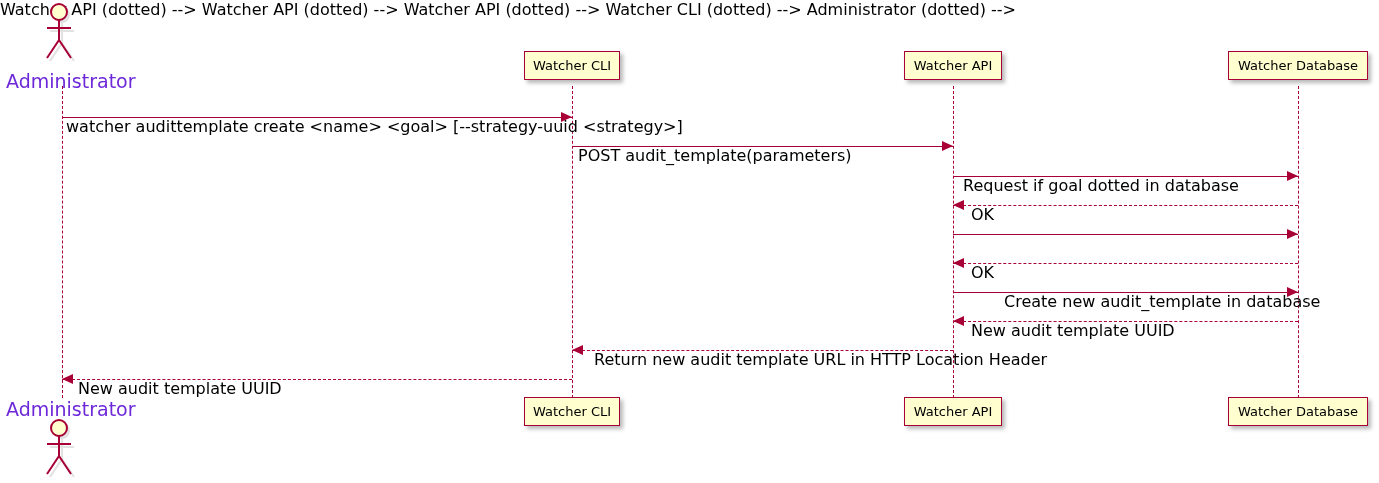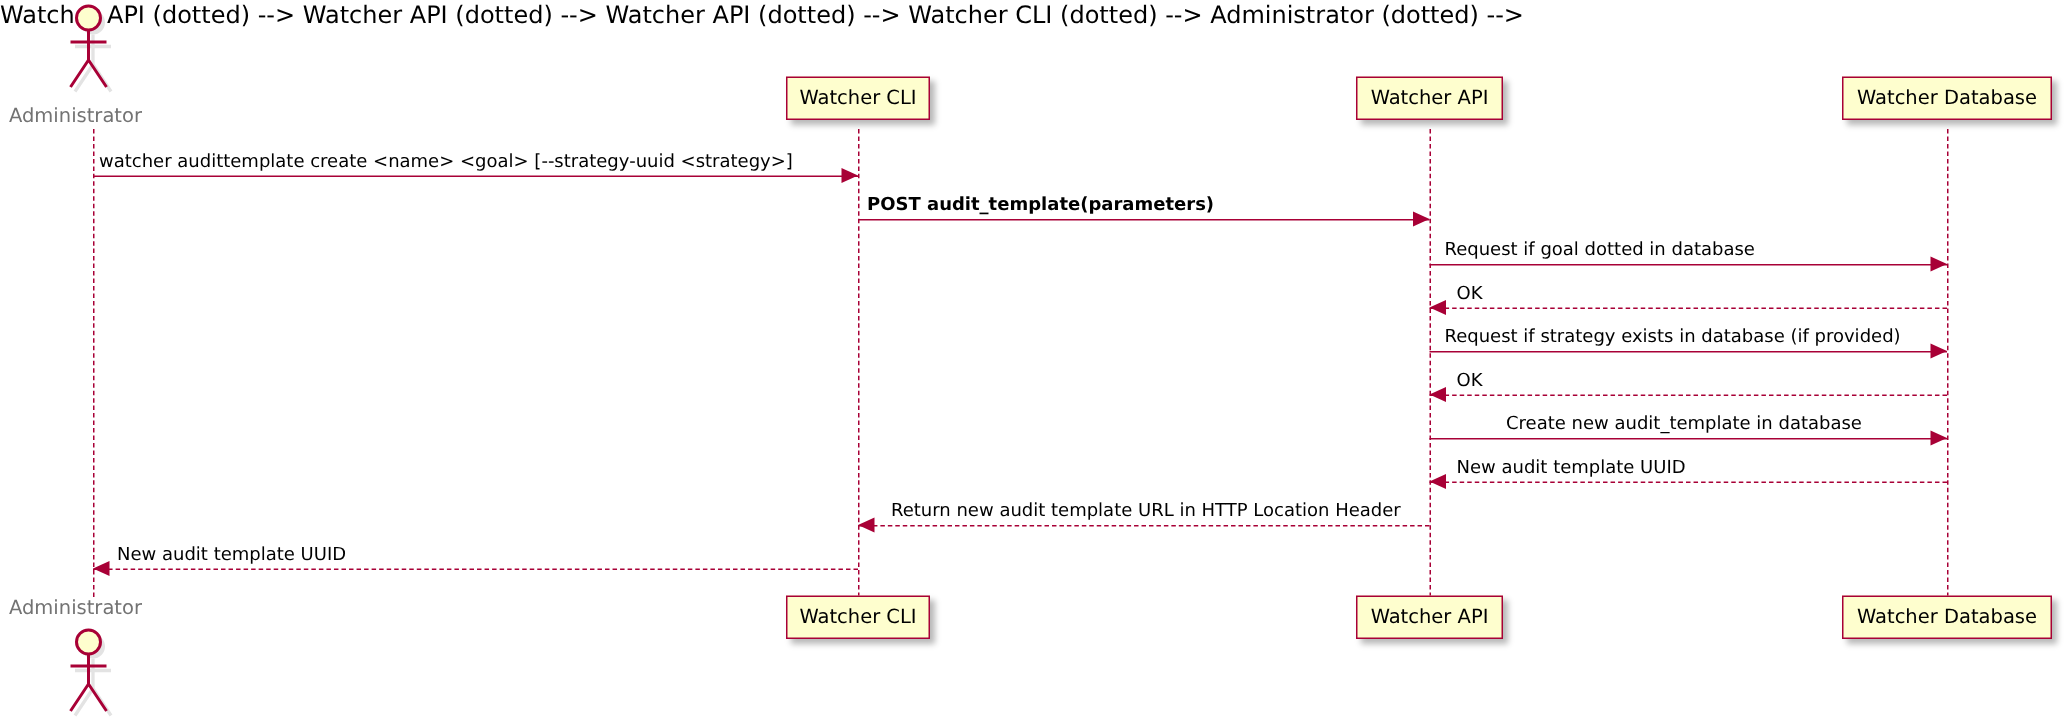"Administrator" .actor-label { color: #737373 -> #6d28d9; font-size: 13px -> 19px }
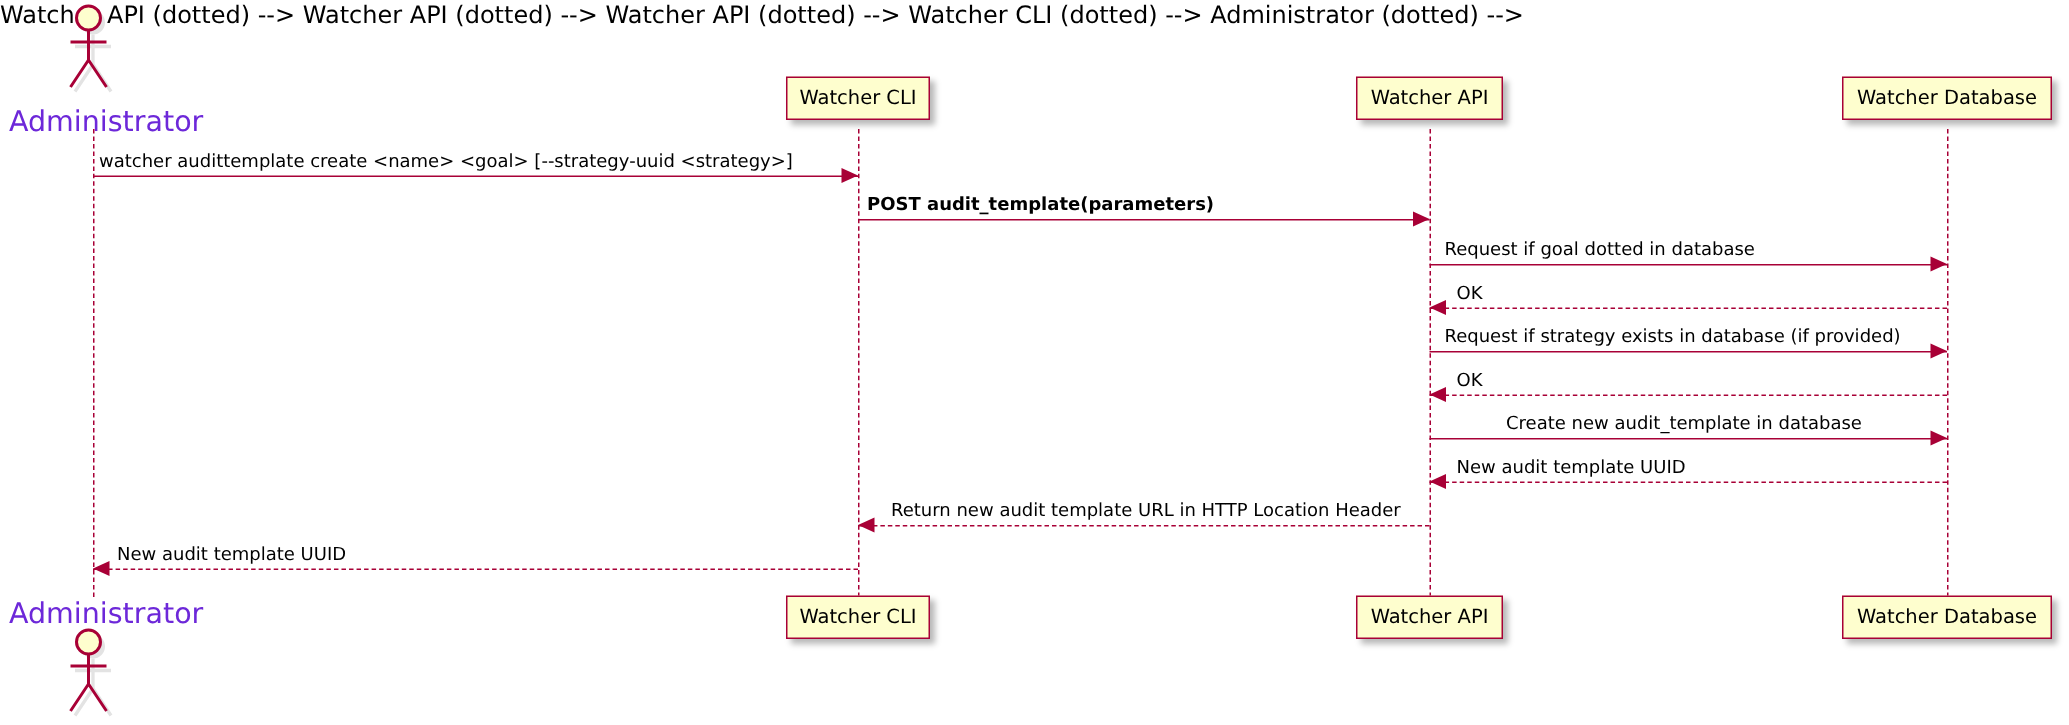"watcher audittemplate create <name>" .msg-label { font-size: 12px -> 16px; margin-top: none -> 18px }
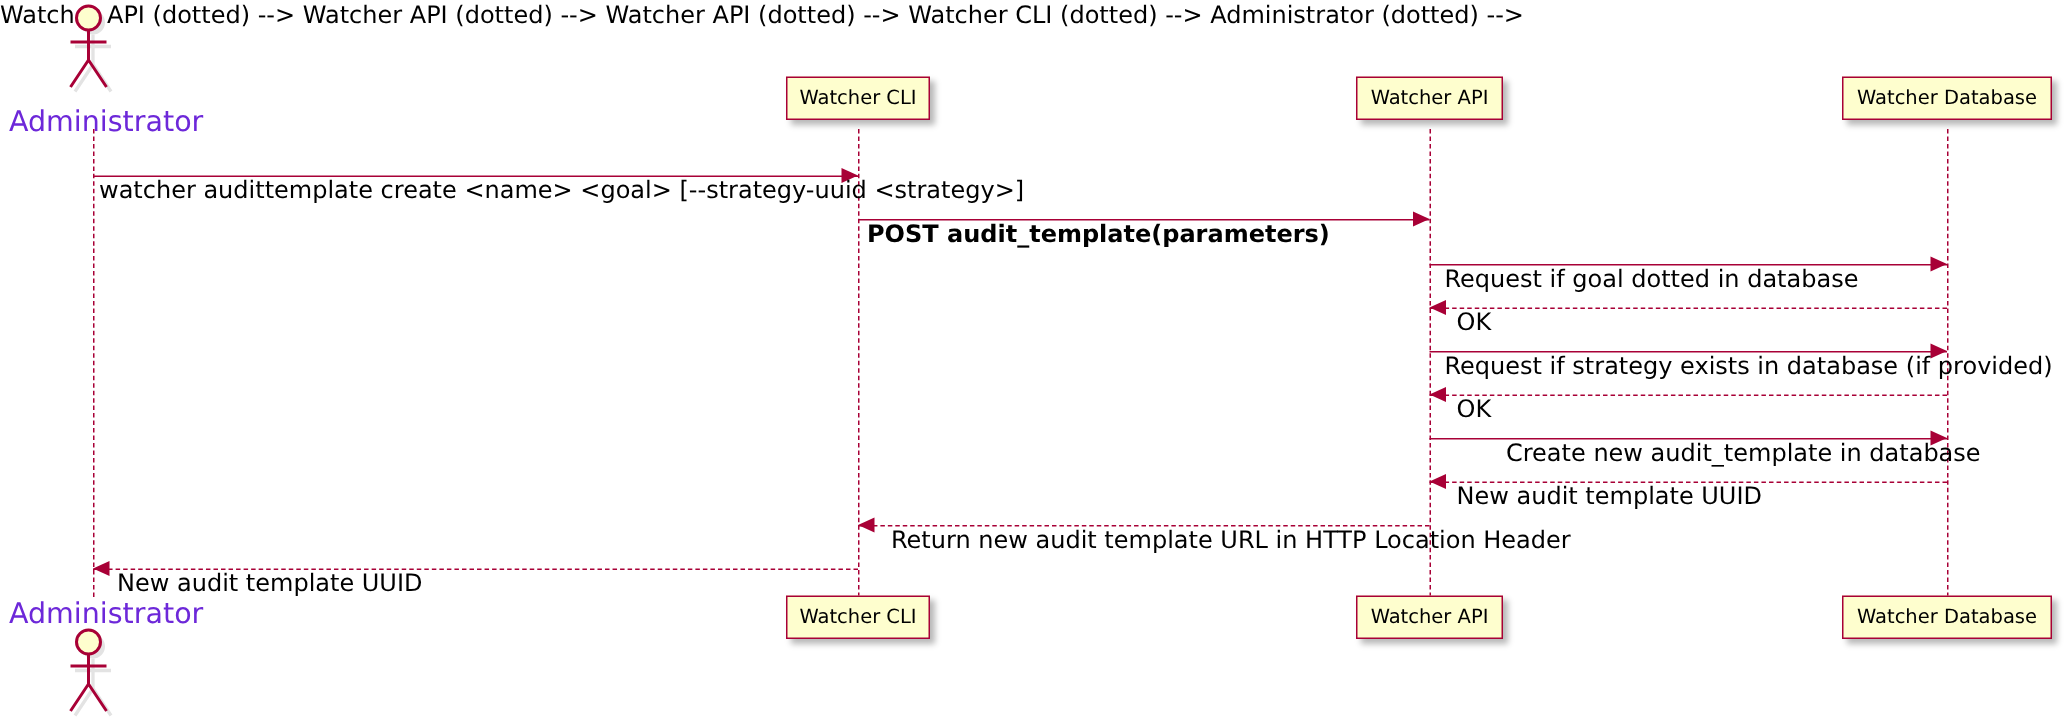"POST audit_template(parameters)" div.msg-label { font-weight: bold -> none }
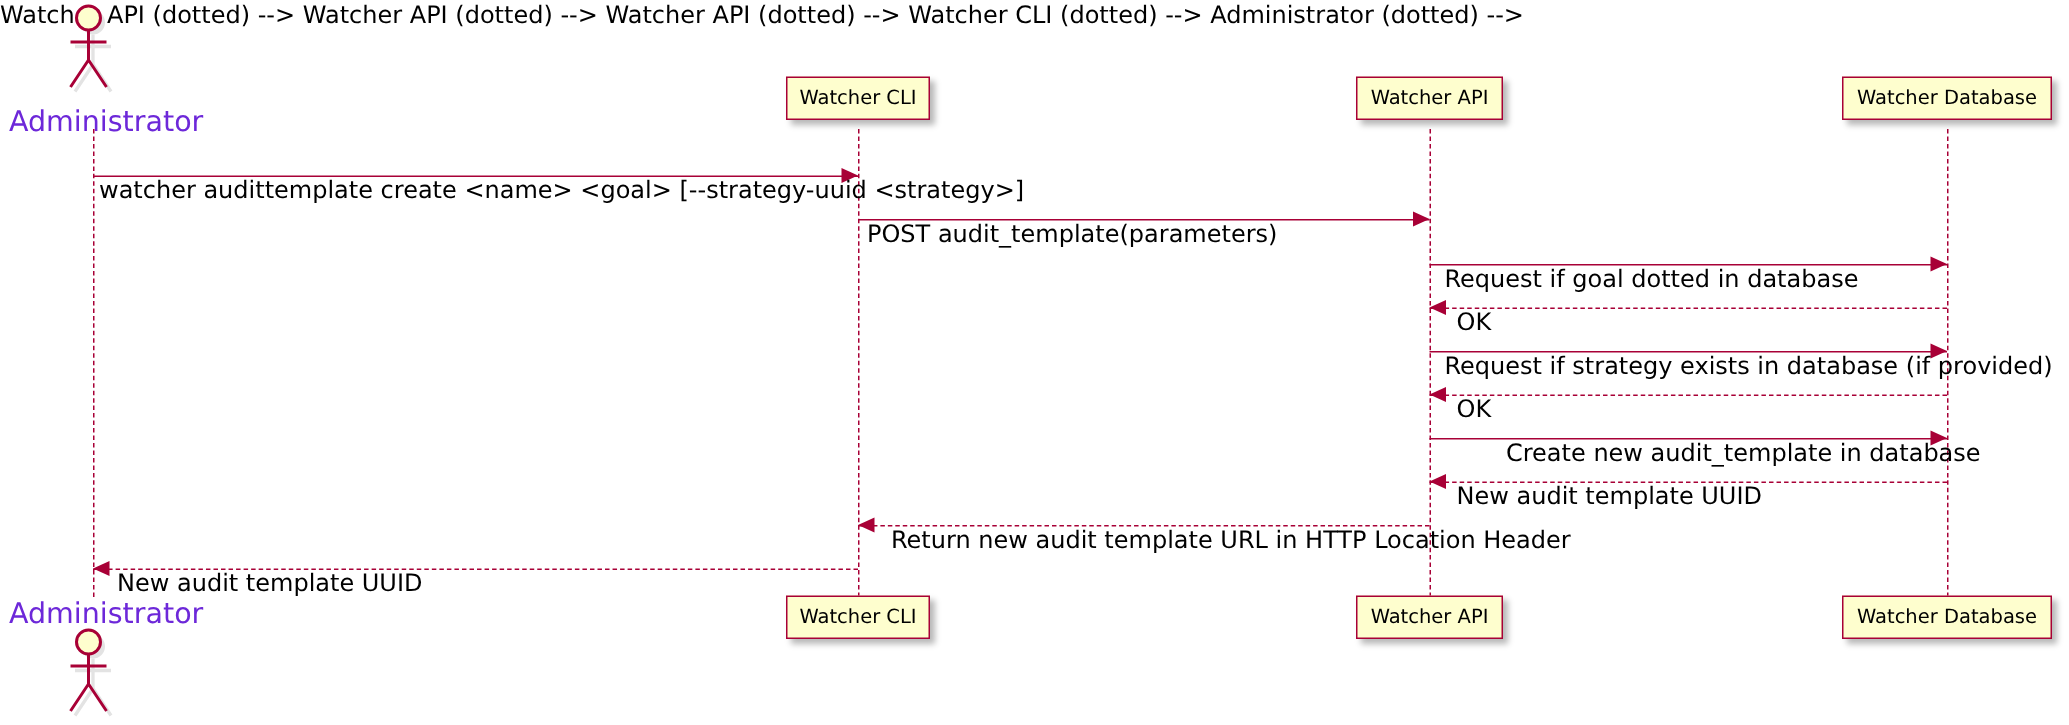"Request if strategy exists in" div.msg-label { html: <div>Request if strategy exists in database (if provided)</div> -> none }
